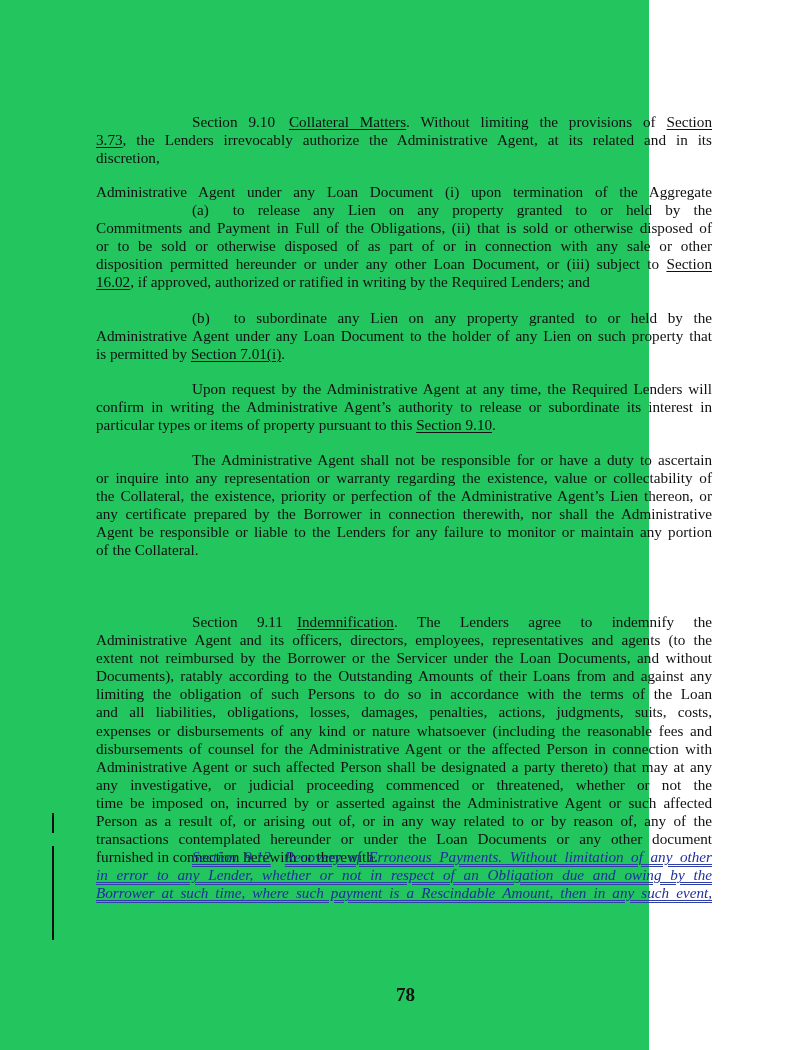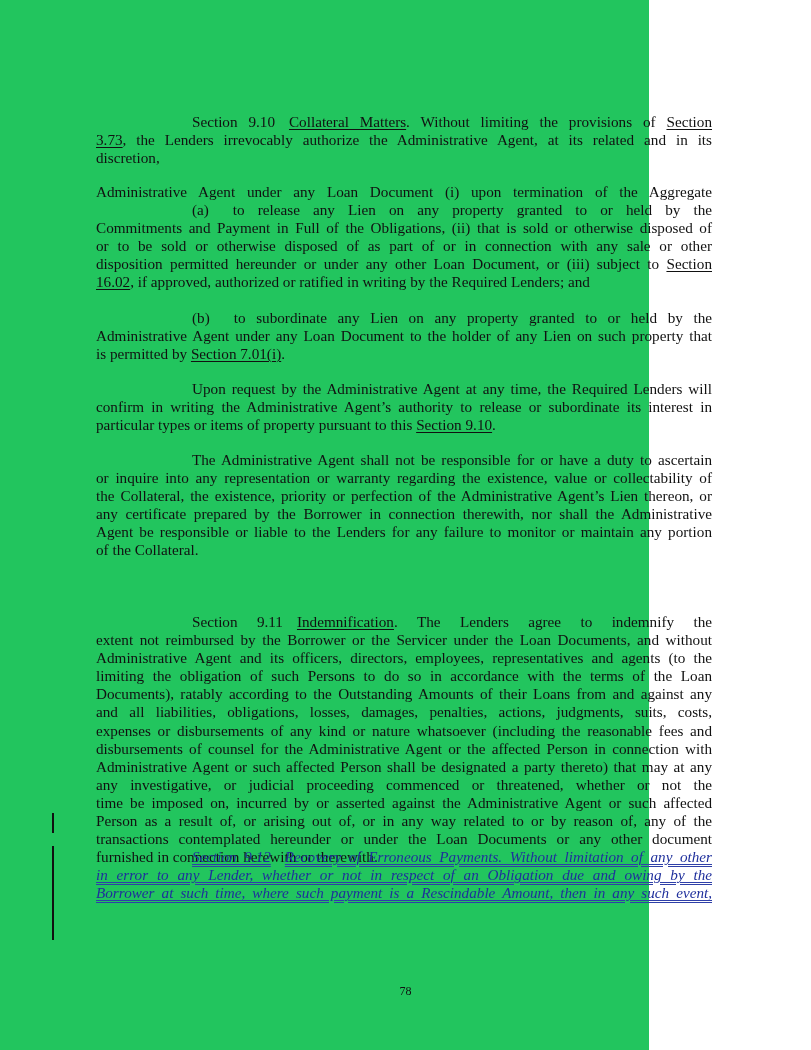"extent not reimbursed by the" span.line { order: before "Administrative Agent and its officers," -> after "Administrative Agent and its officers," }
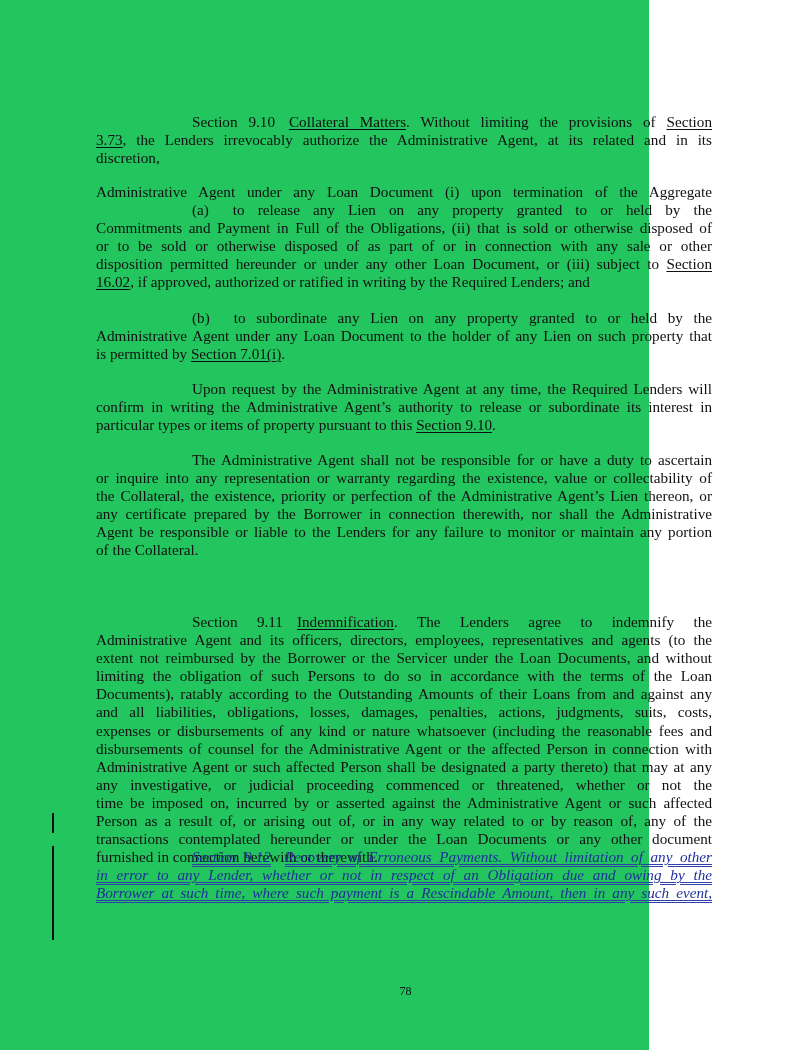"limiting the obligation of such" span.line { order: before "Documents), ratably according to the" -> after "Documents), ratably according to the" }
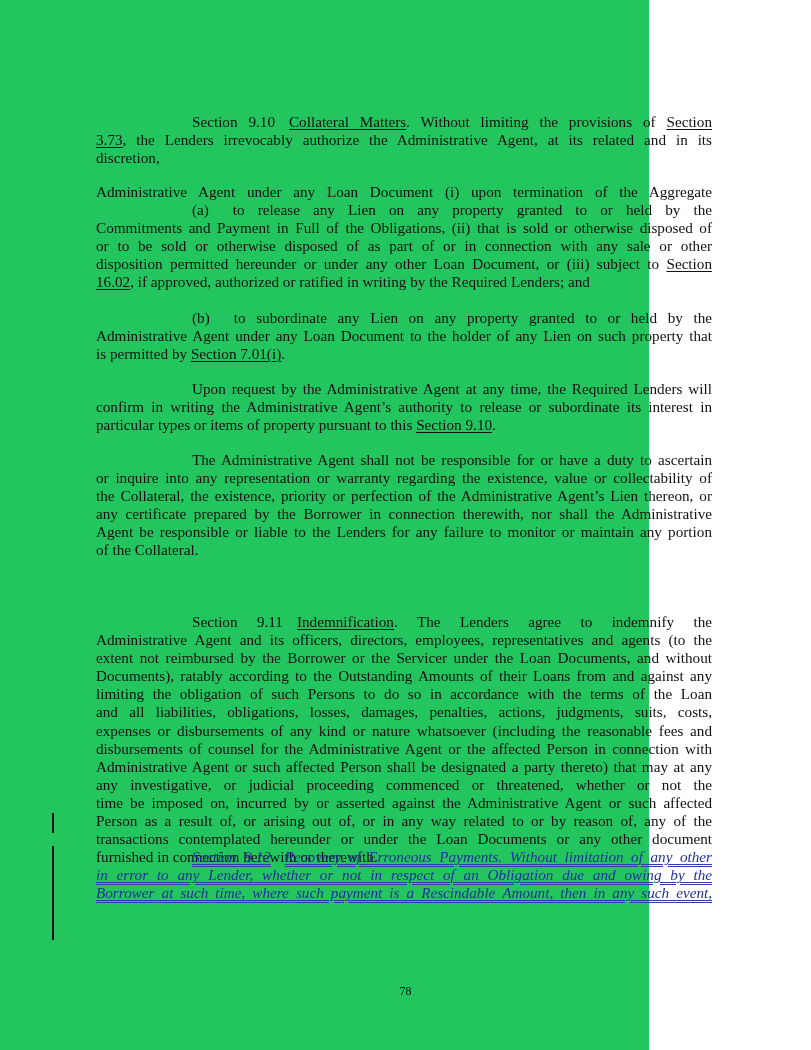"78" .page-number { font-size: 12px -> 19px; font-weight: none -> bold }
